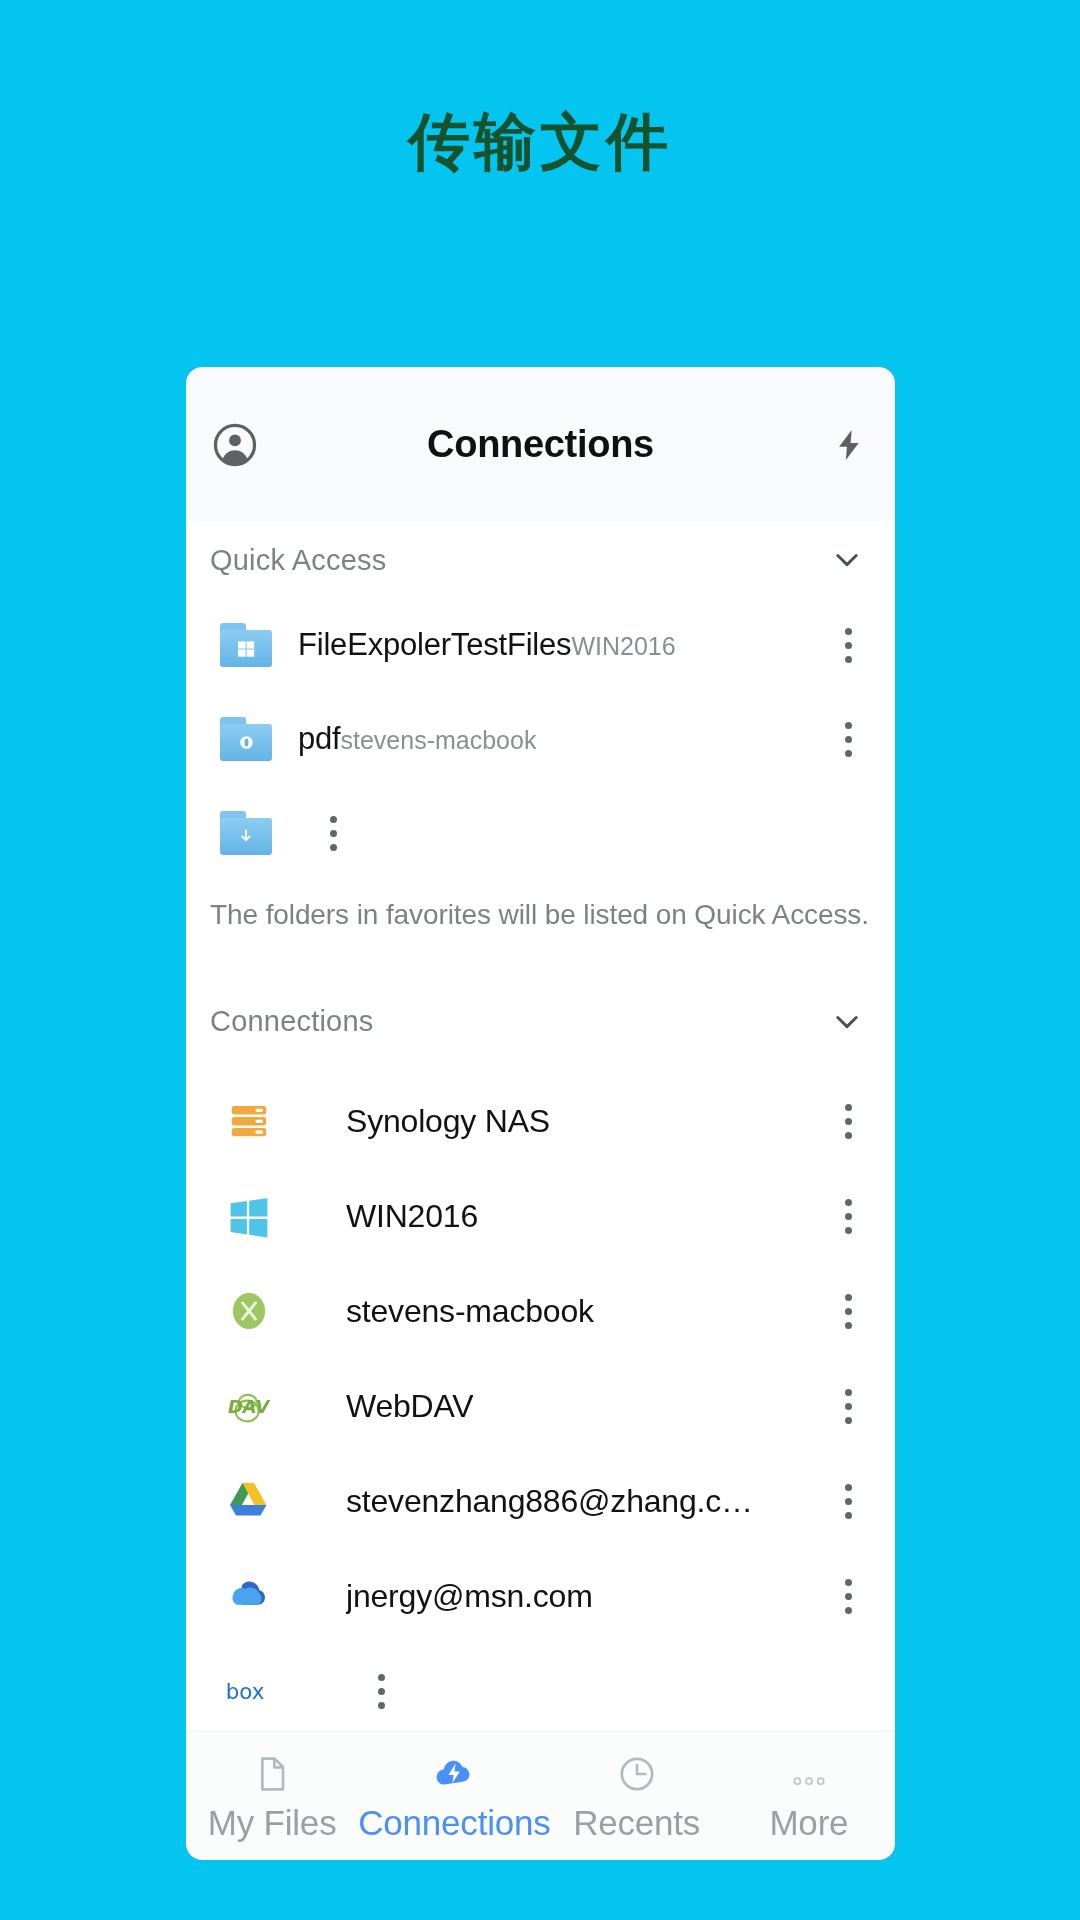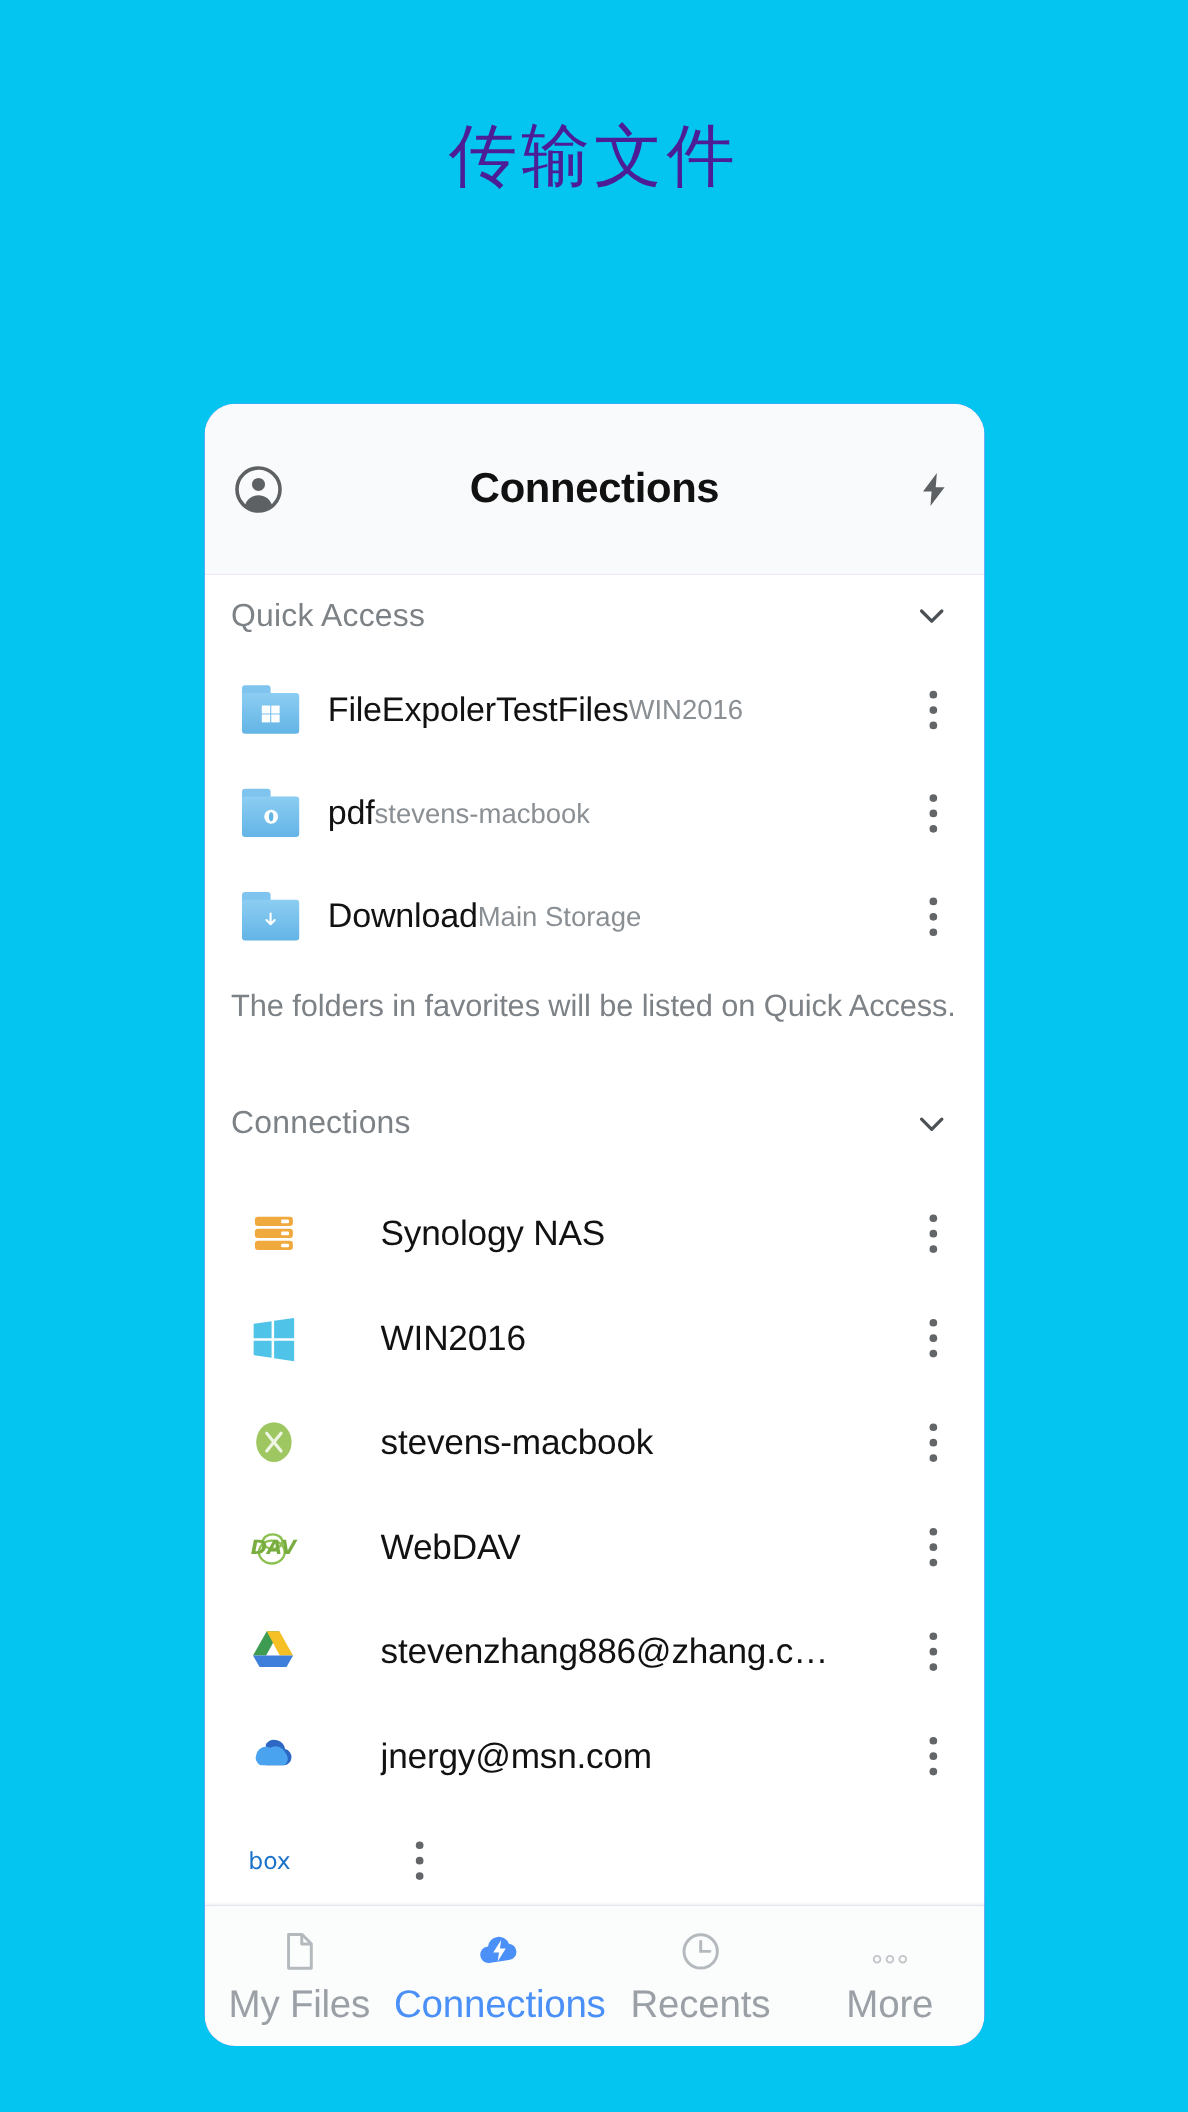"传输文件" .page-title { color: #4c1d95 -> #14532d; font-weight: 400 -> 700 }
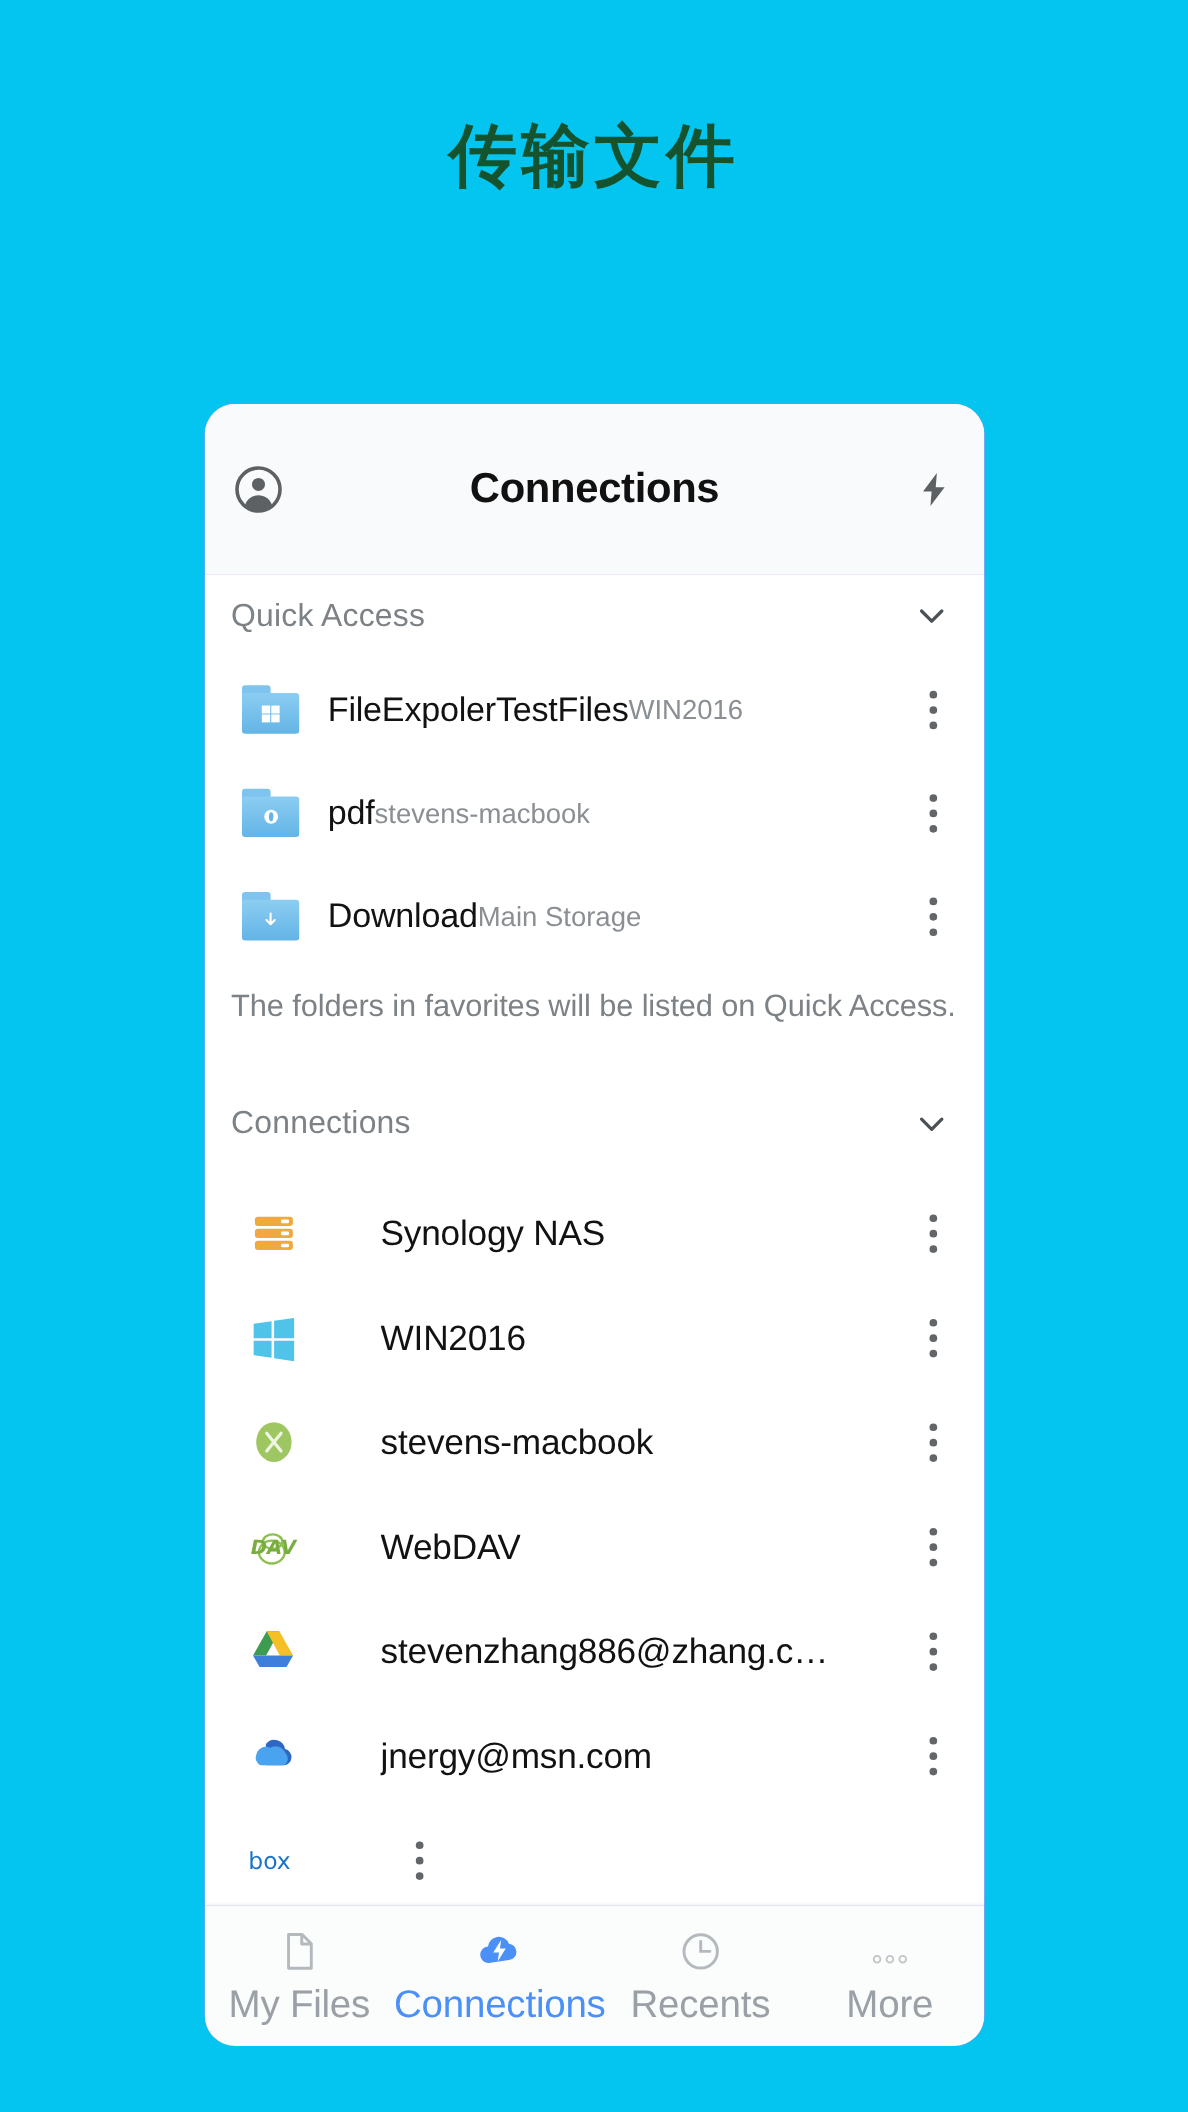"Connections" .phone-card { background: #8b5cf6 -> #6d28d9; border-radius: 28px -> 16px }
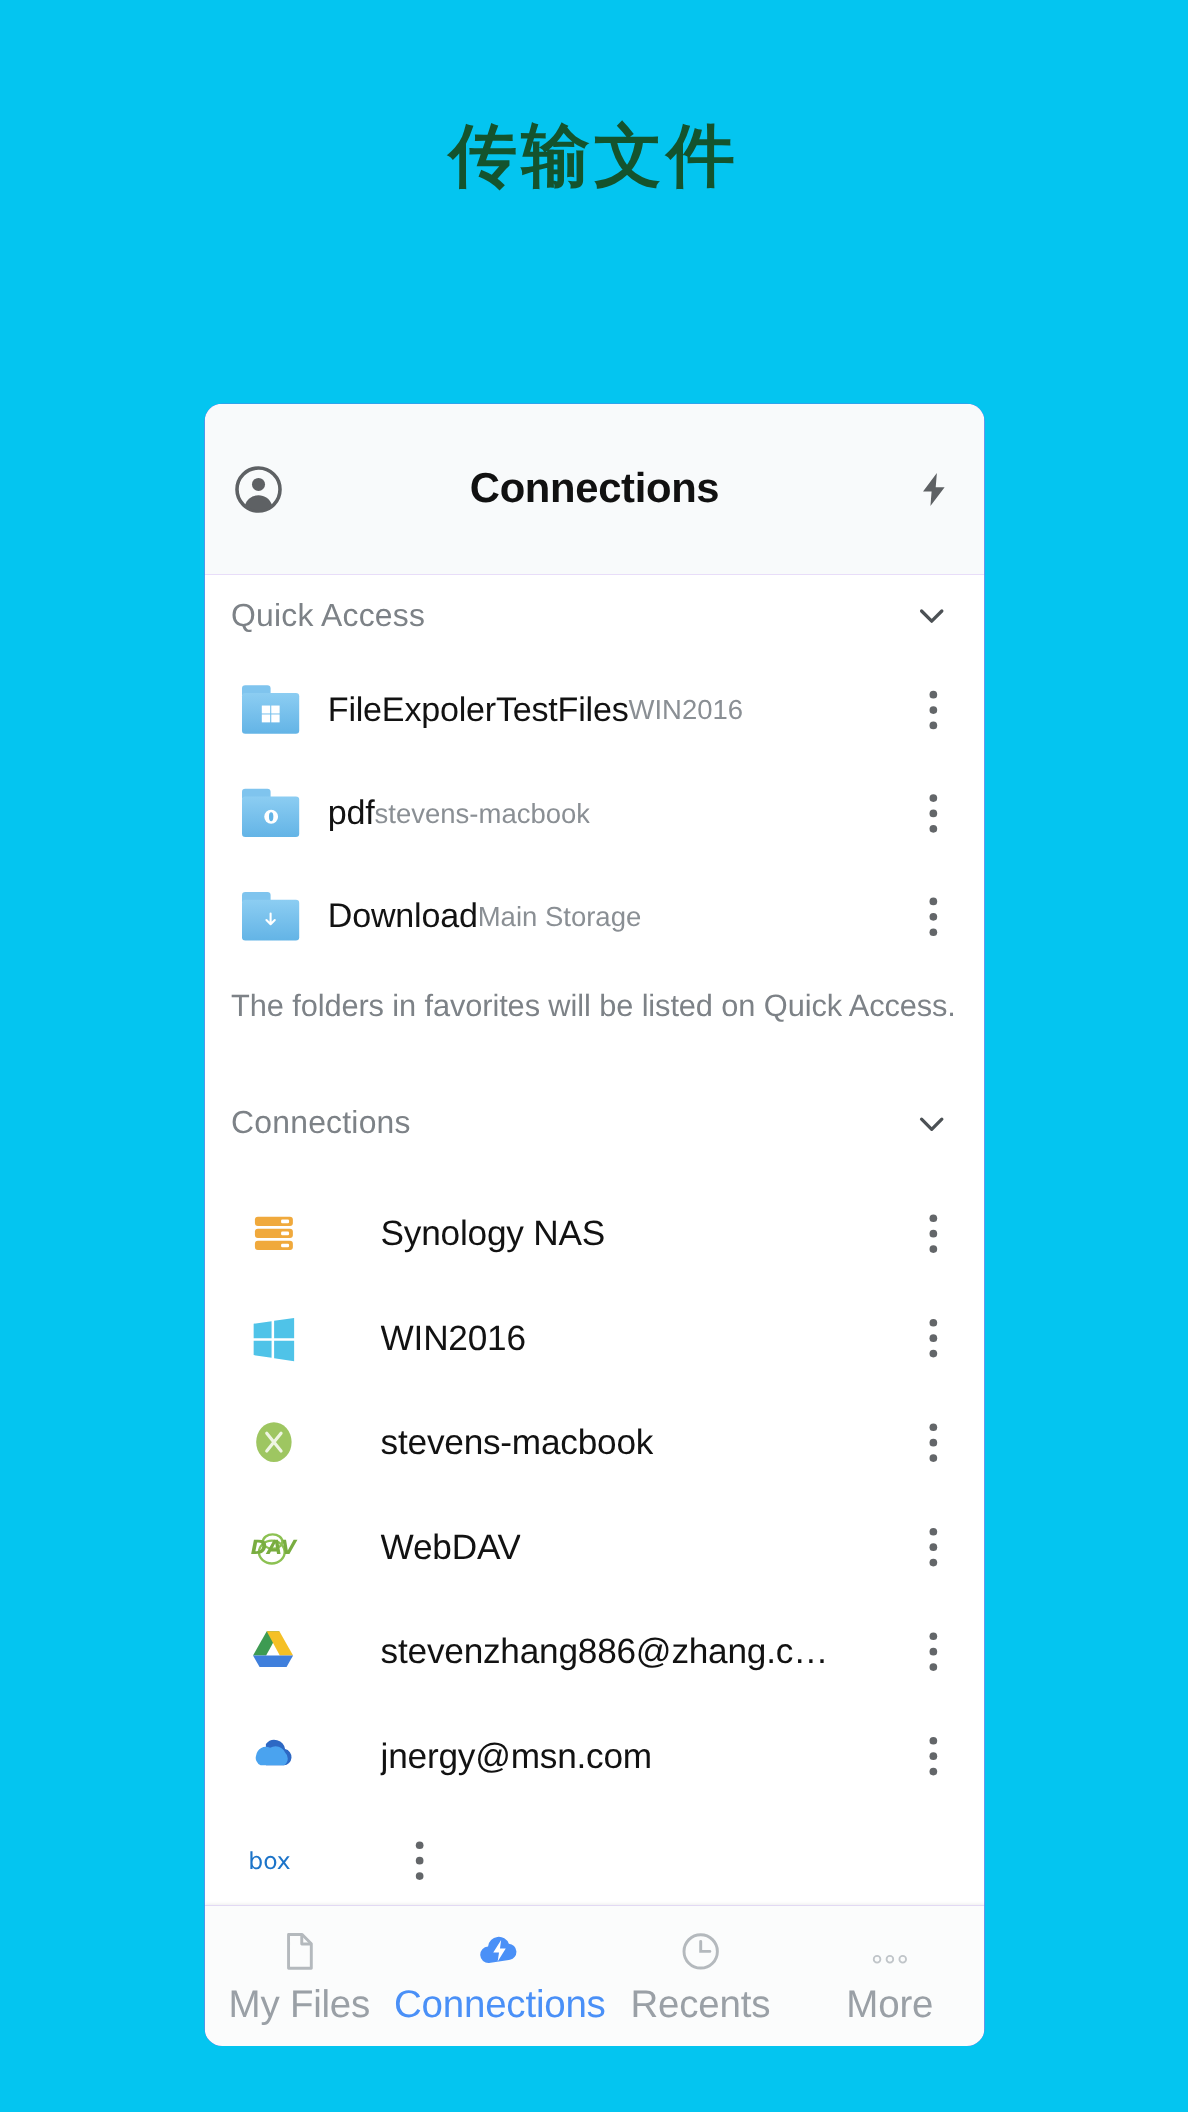"Download" div.row-text { html: <div> <div>Download</div> <div>Main Storage</div> </div> -> none }
